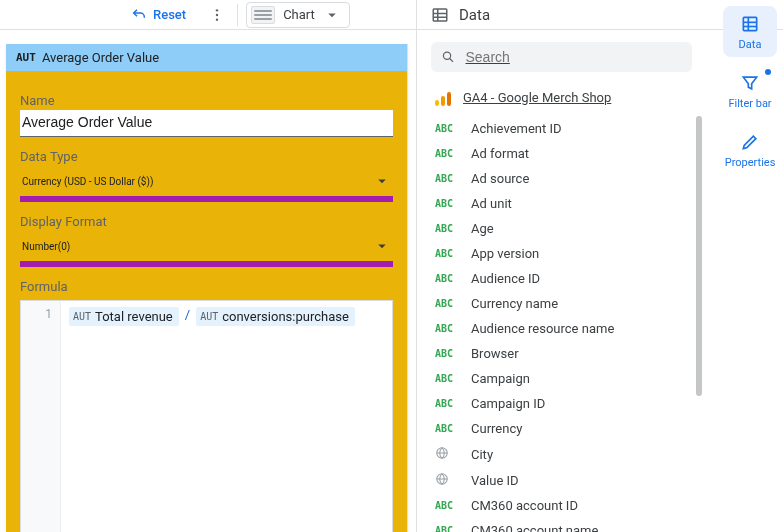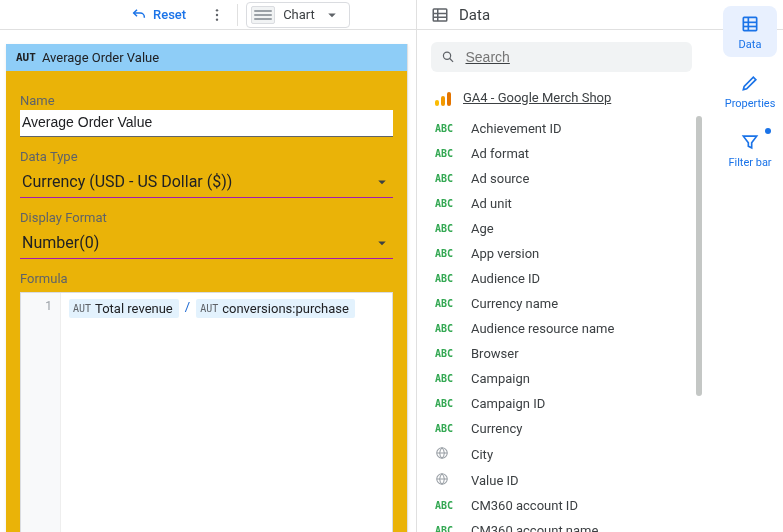"Properties" div.dock-btn { order: before "Filter bar" -> after "Filter bar" }
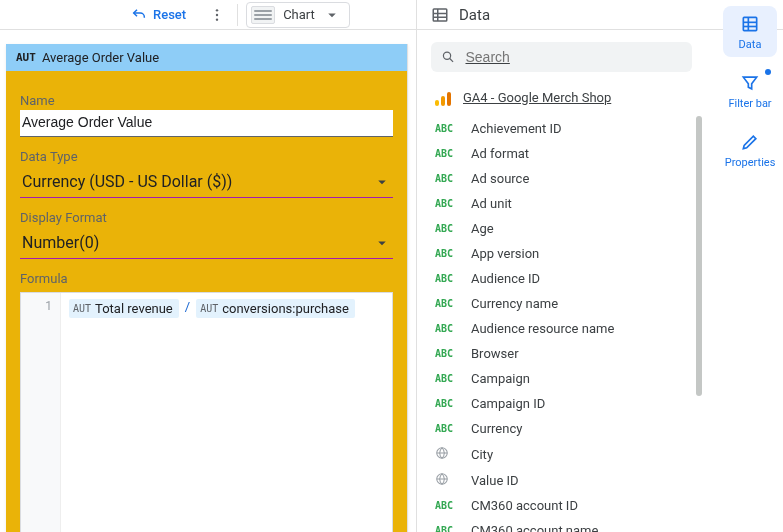"Currency (USD - US Dollar" .dd { border-bottom: 1px solid #a21caf -> 6px solid #a21caf; font-size: 16px -> 10px }
